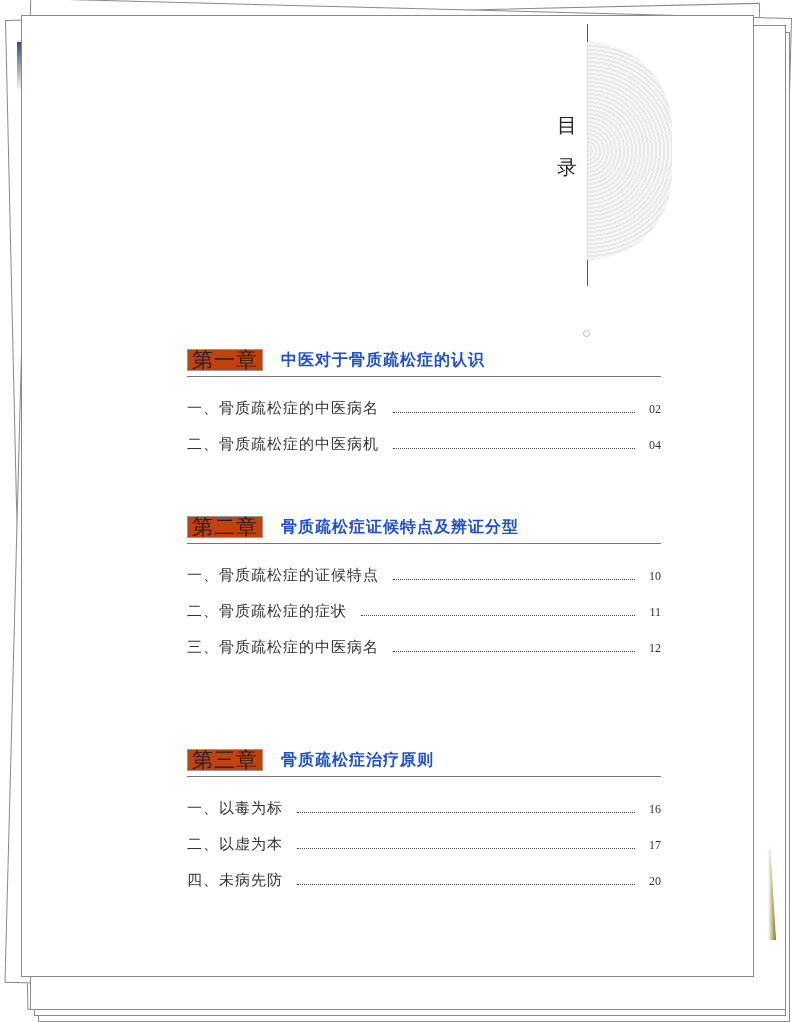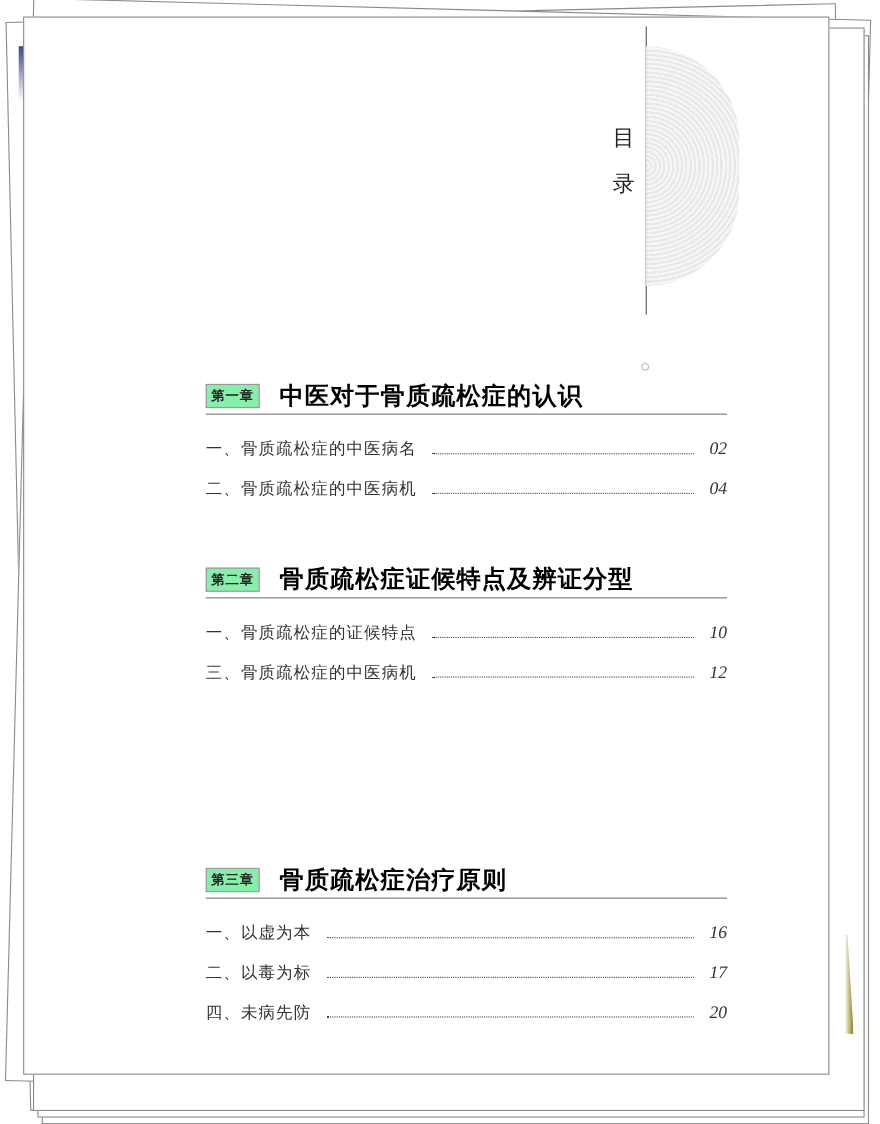"第一章" .ch-label { background: #86efac -> #c2410c; font-size: 12px -> 21px; font-weight: bold -> normal }
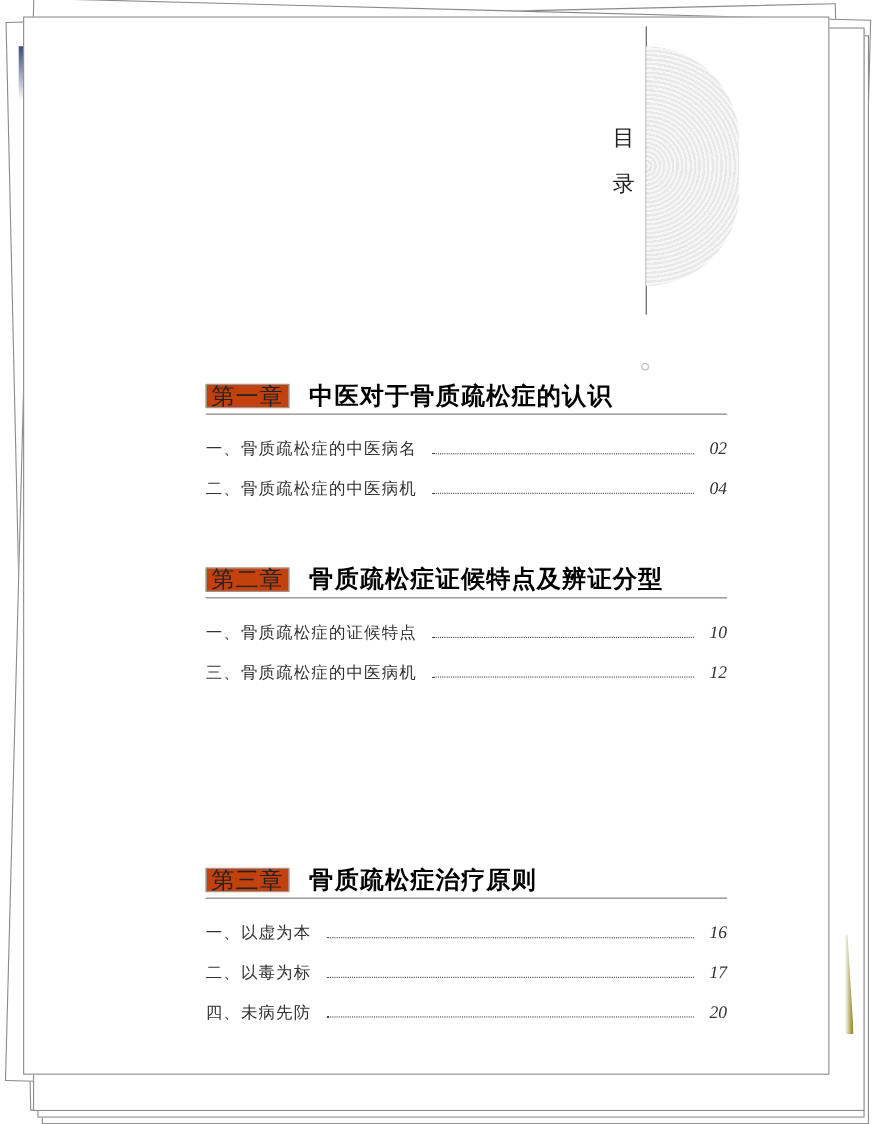"中医对于骨质疏松症的认识" .ch-title { color: #000000 -> #1d4ed8; font-size: 22px -> 16px }
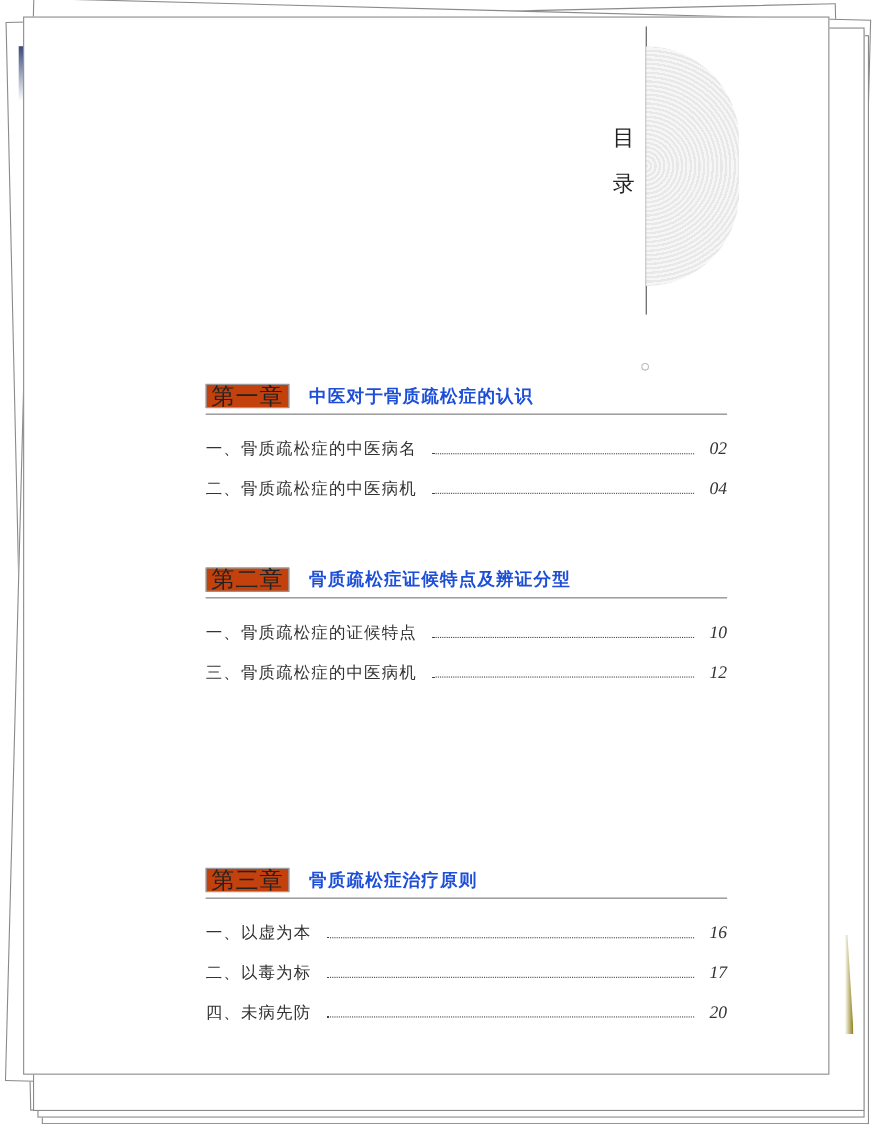"02" .entry .pg { font-size: 16px -> 12px; font-style: italic -> none }
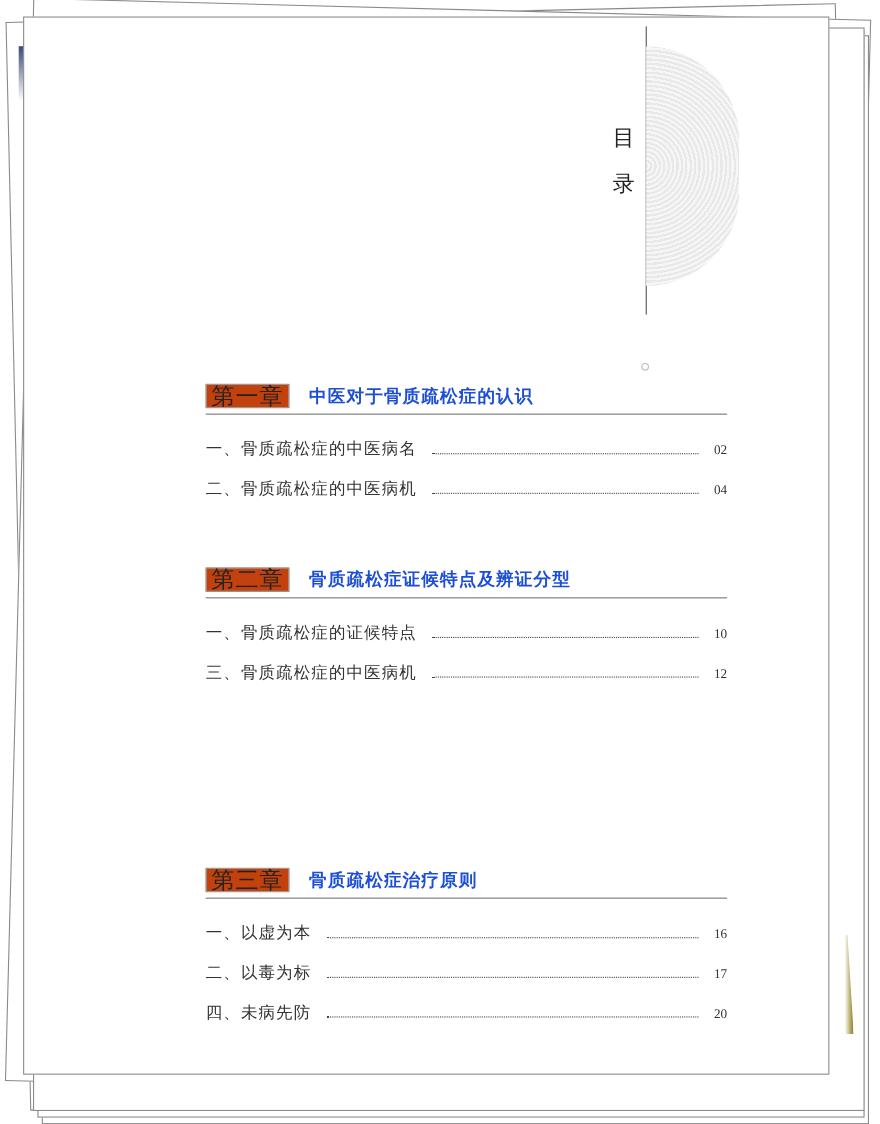"二、骨质疏松症的症状" div.entry { html: none -> <div> <span>二、骨质疏松症的症状</span> <span></span> <span>11</span> </div> }
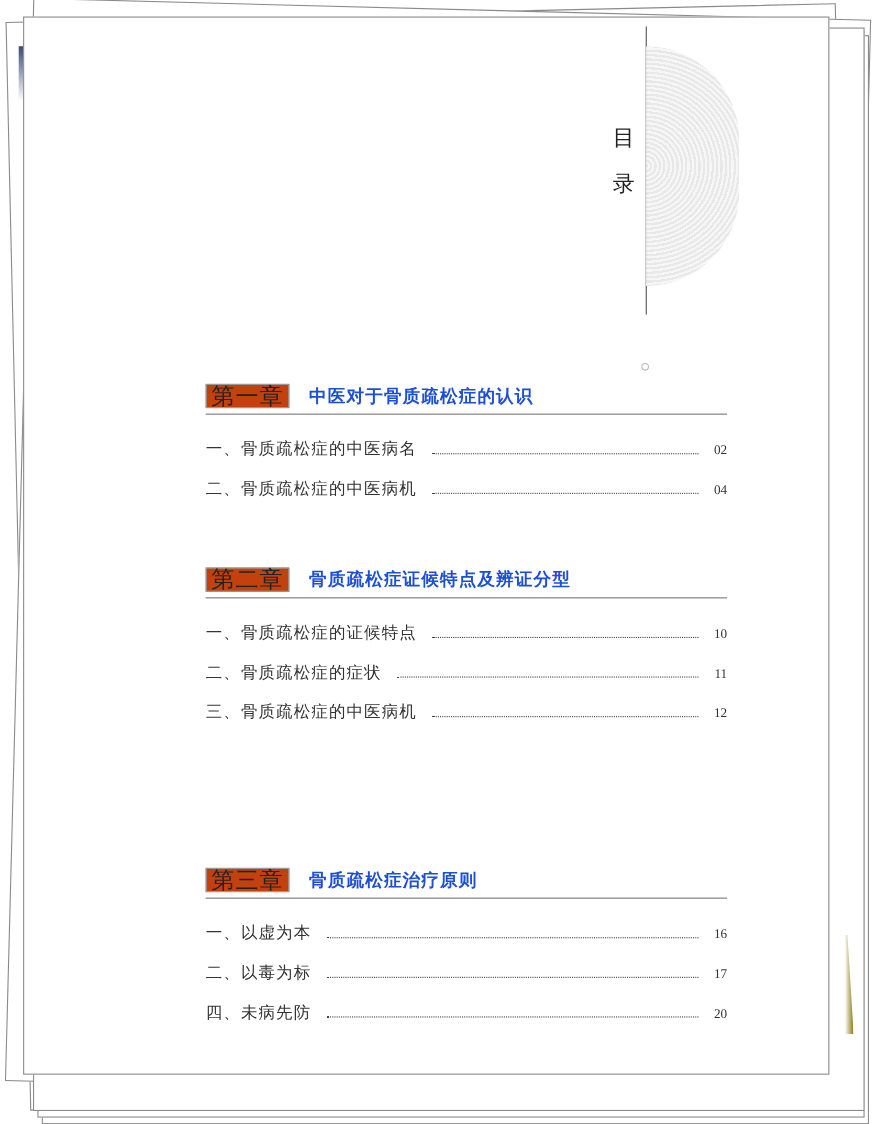"三、骨质疏松症的中医病机" span.txt { text: 机 -> 名 }
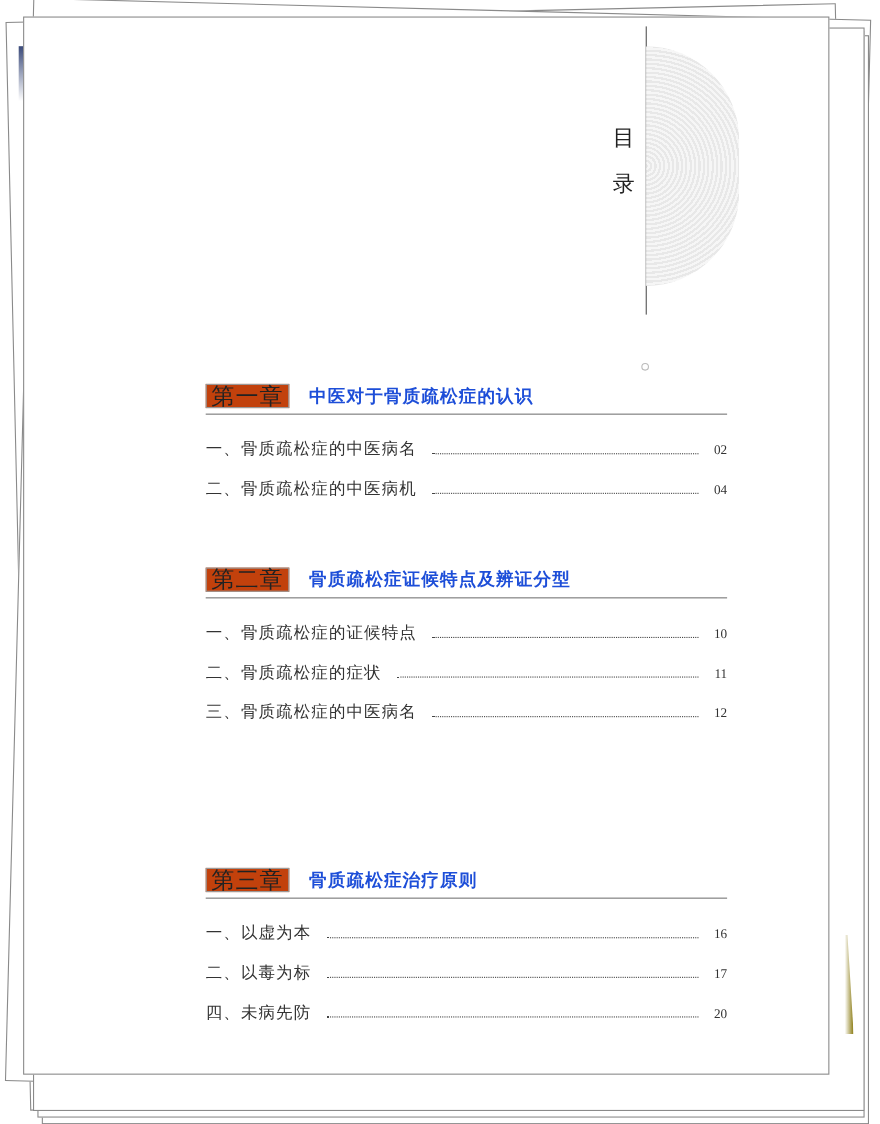"第三章" div.chapter { top: 788px -> 748px }
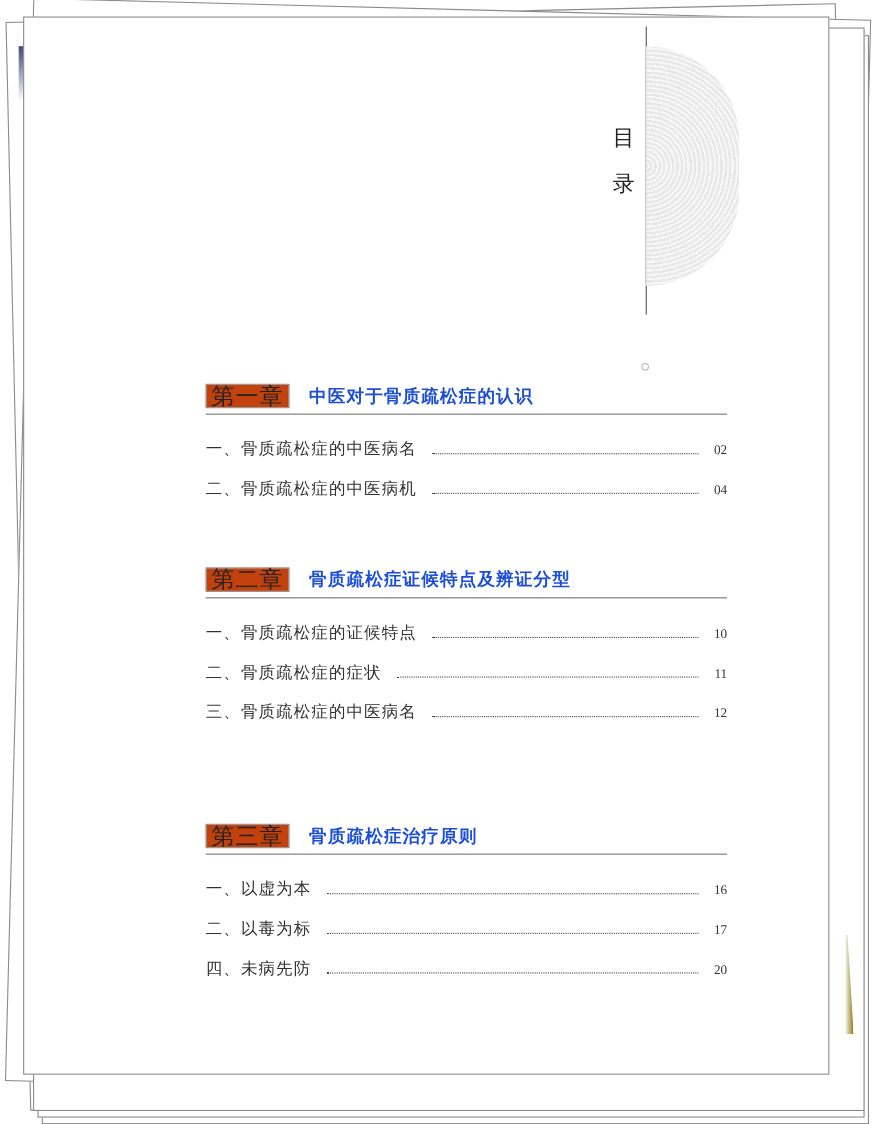"一、以虚为本" span.txt { text: 虚为本 -> 毒为标 }
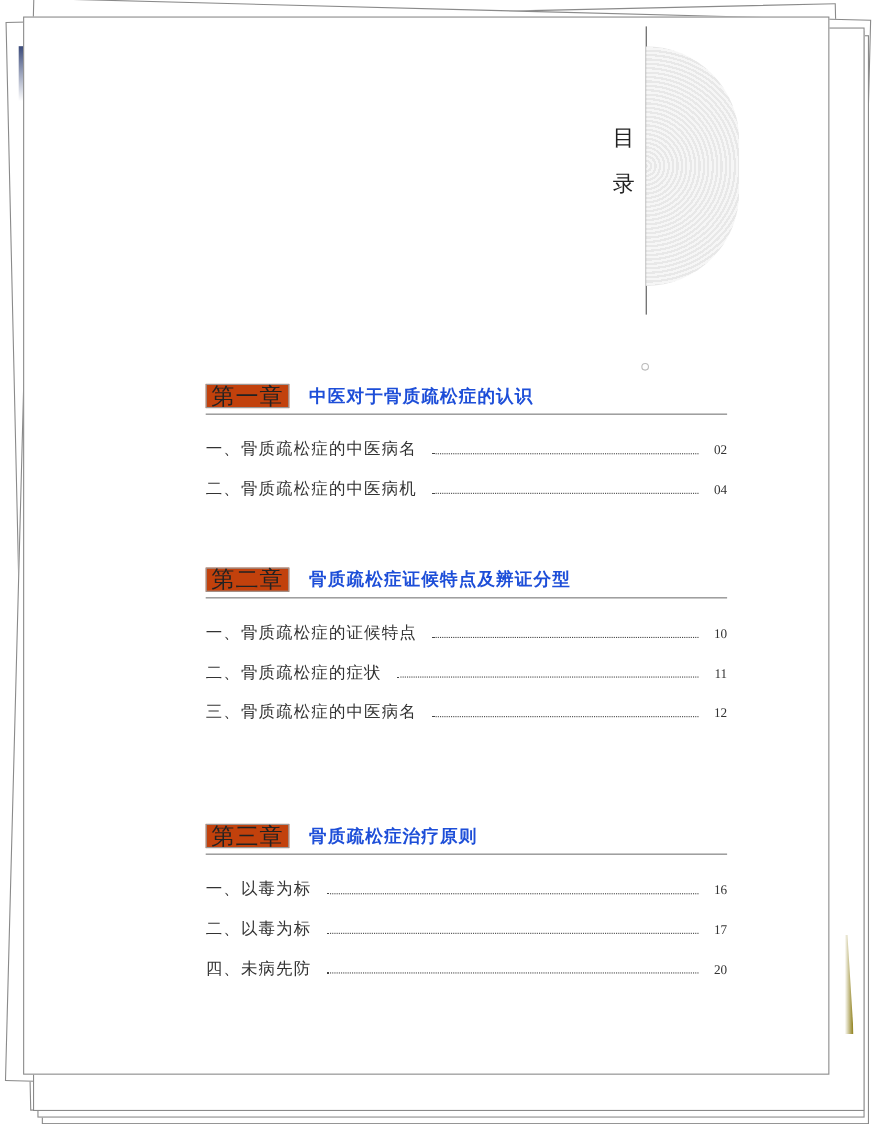"二、以毒为标" span.txt { text: 毒为标 -> 虚为本 }
